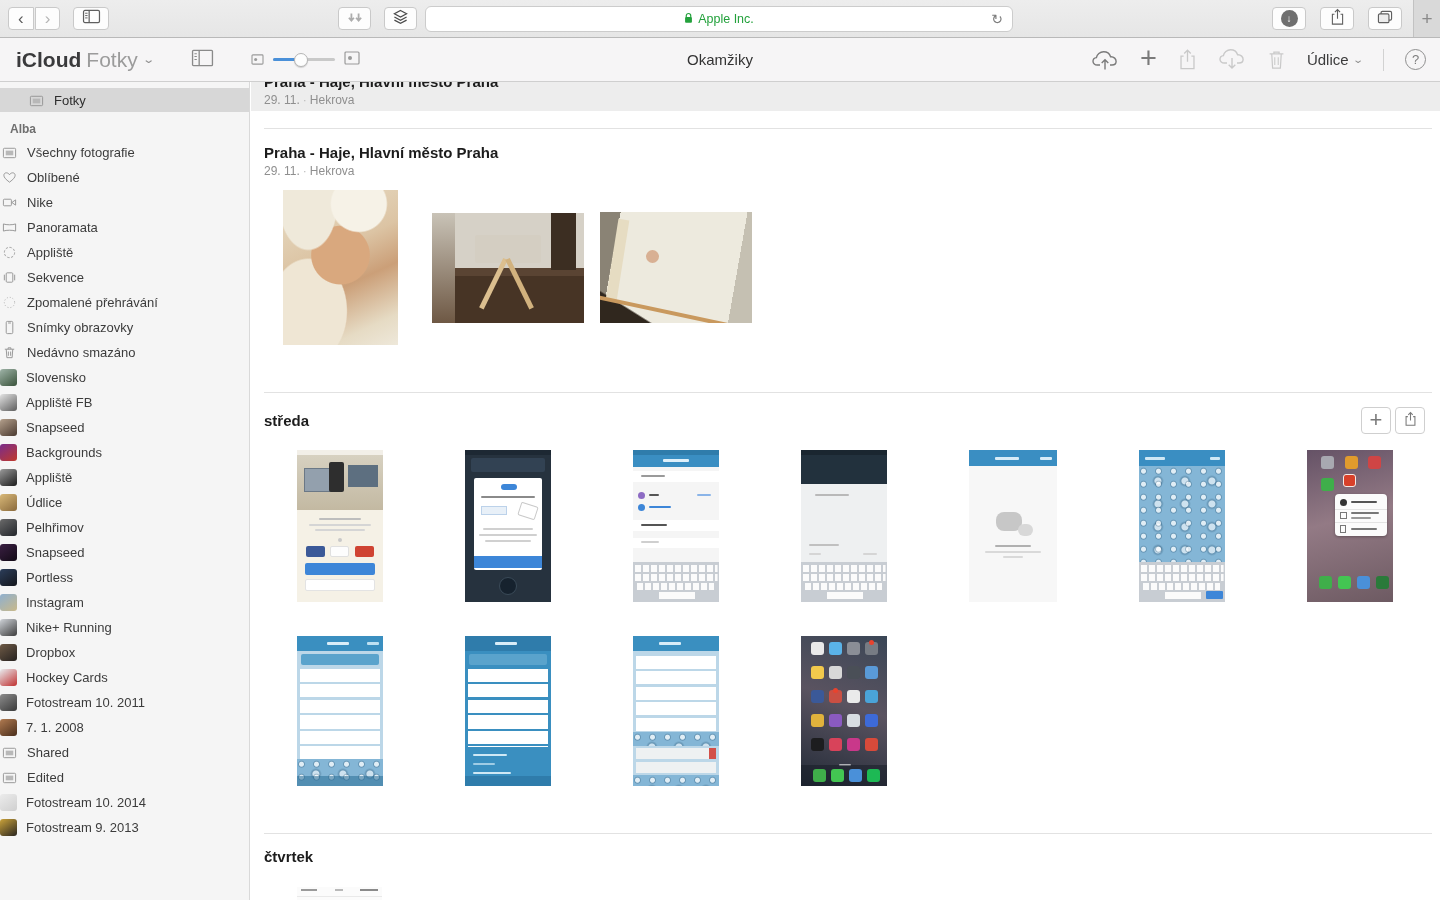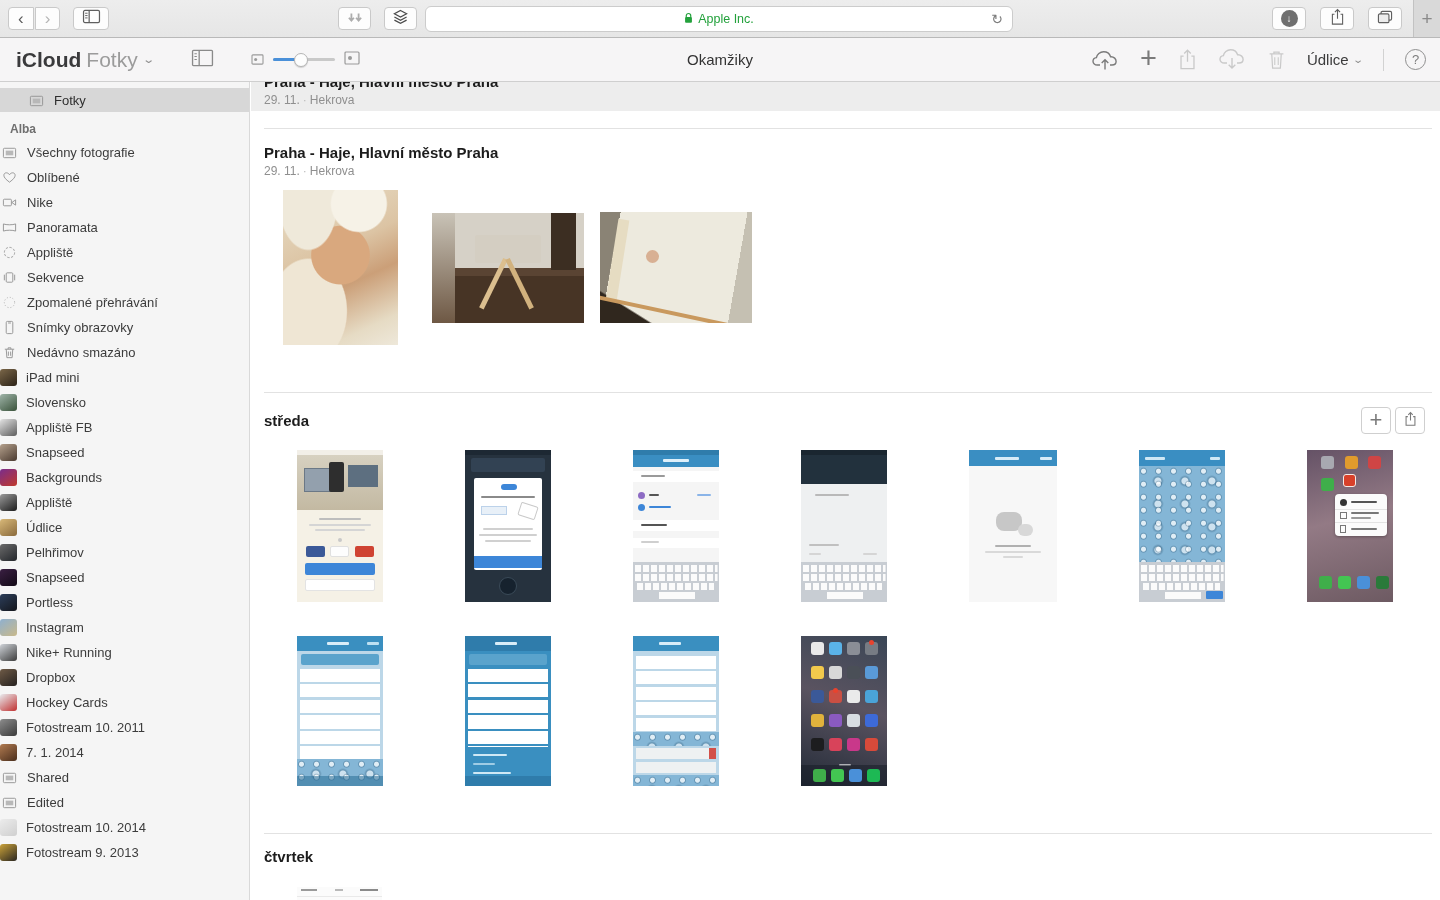"iPad mini" div.side-item { html: <div> <span></span> <span>iPad mini</span> </div> -> none }
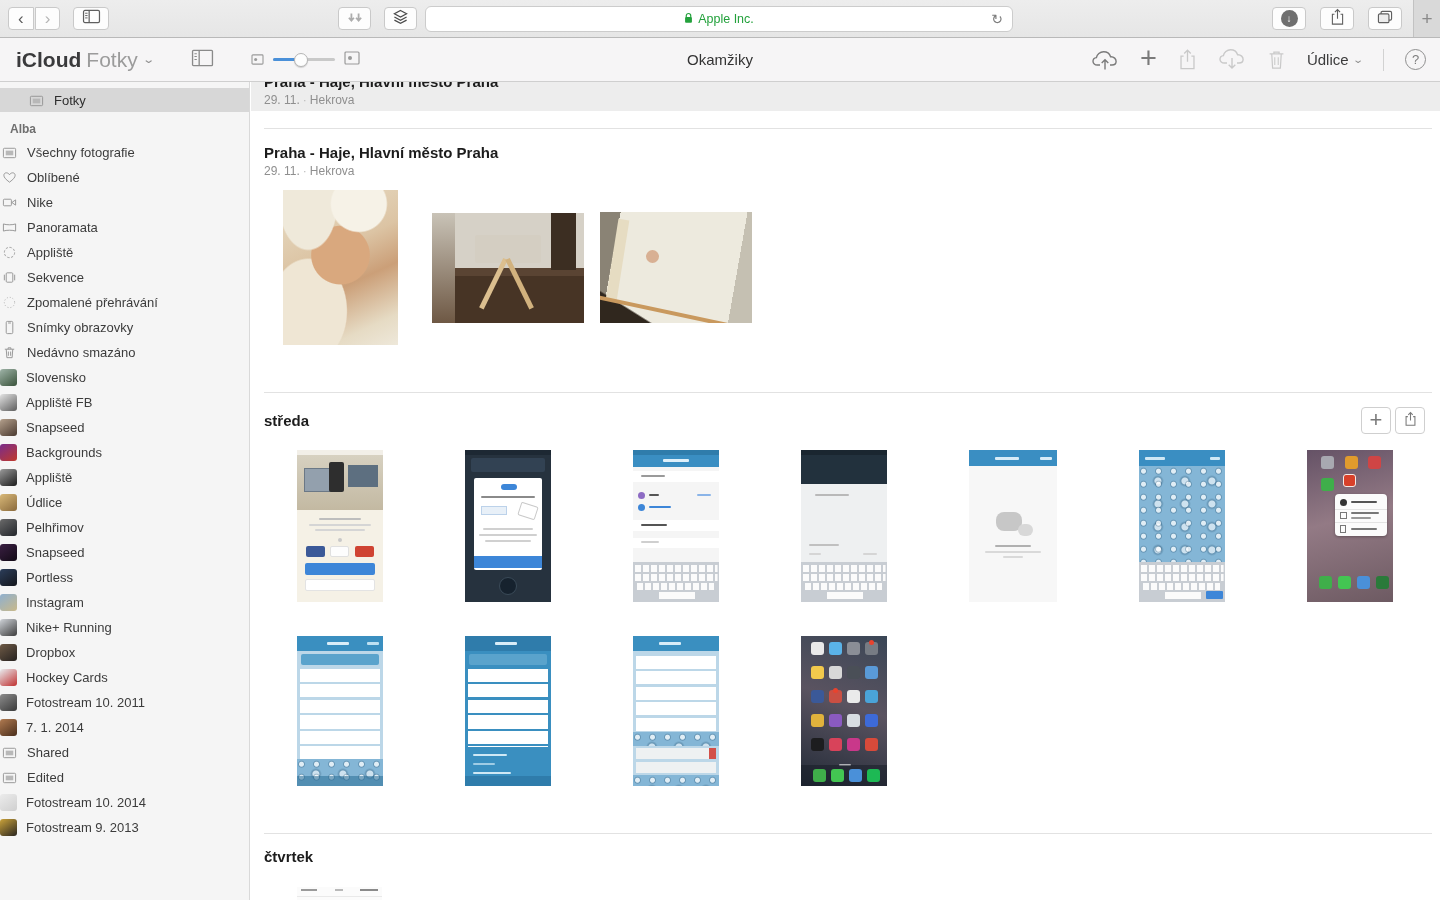"7. 1. 2014" span { text: 2014 -> 2008 }
